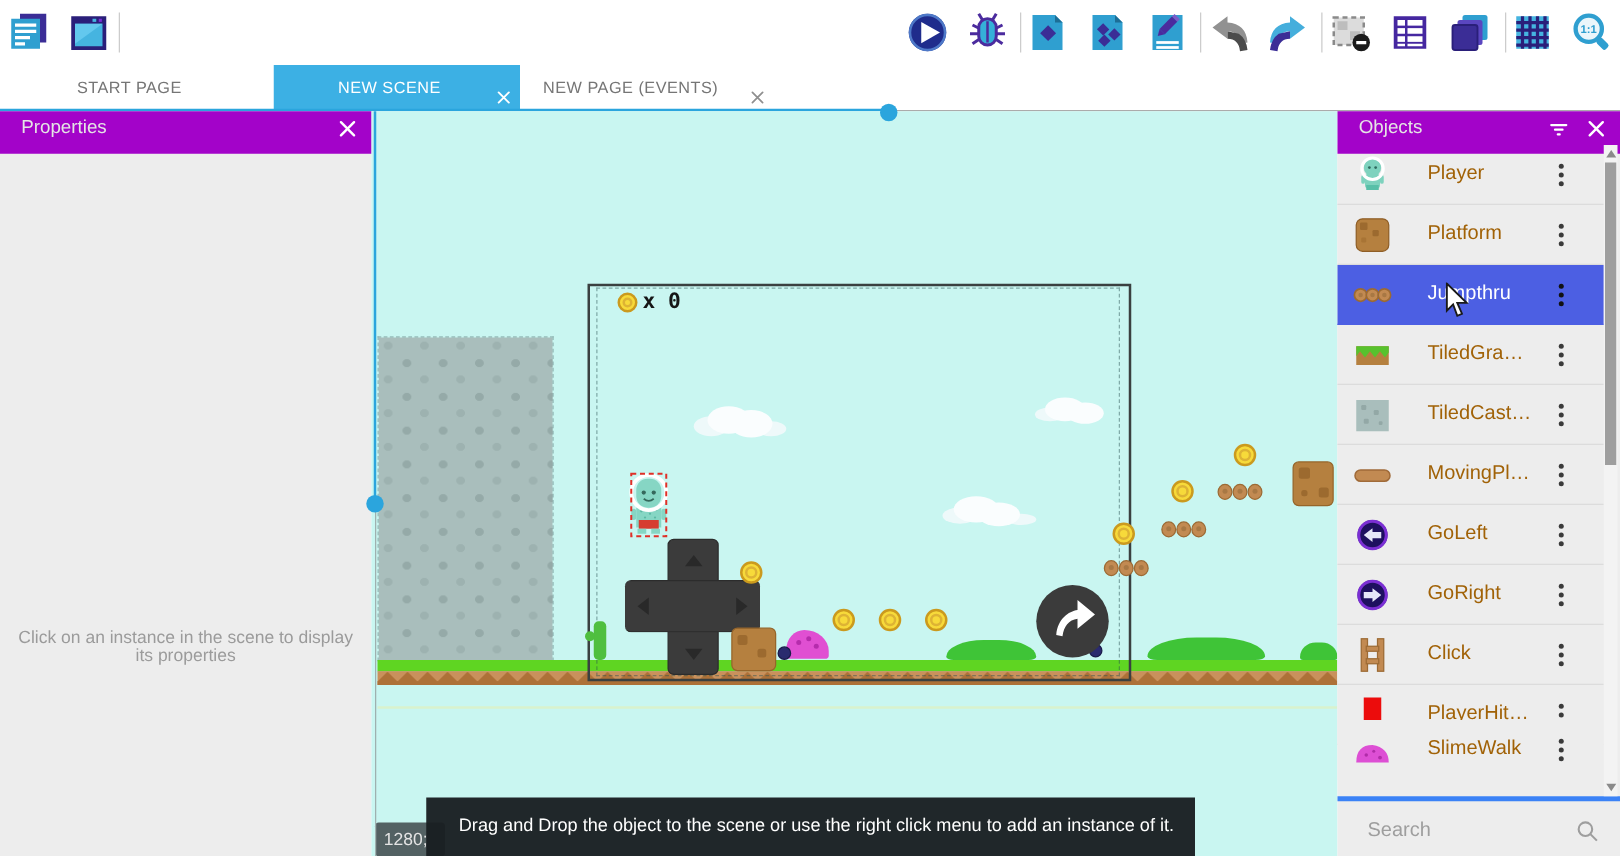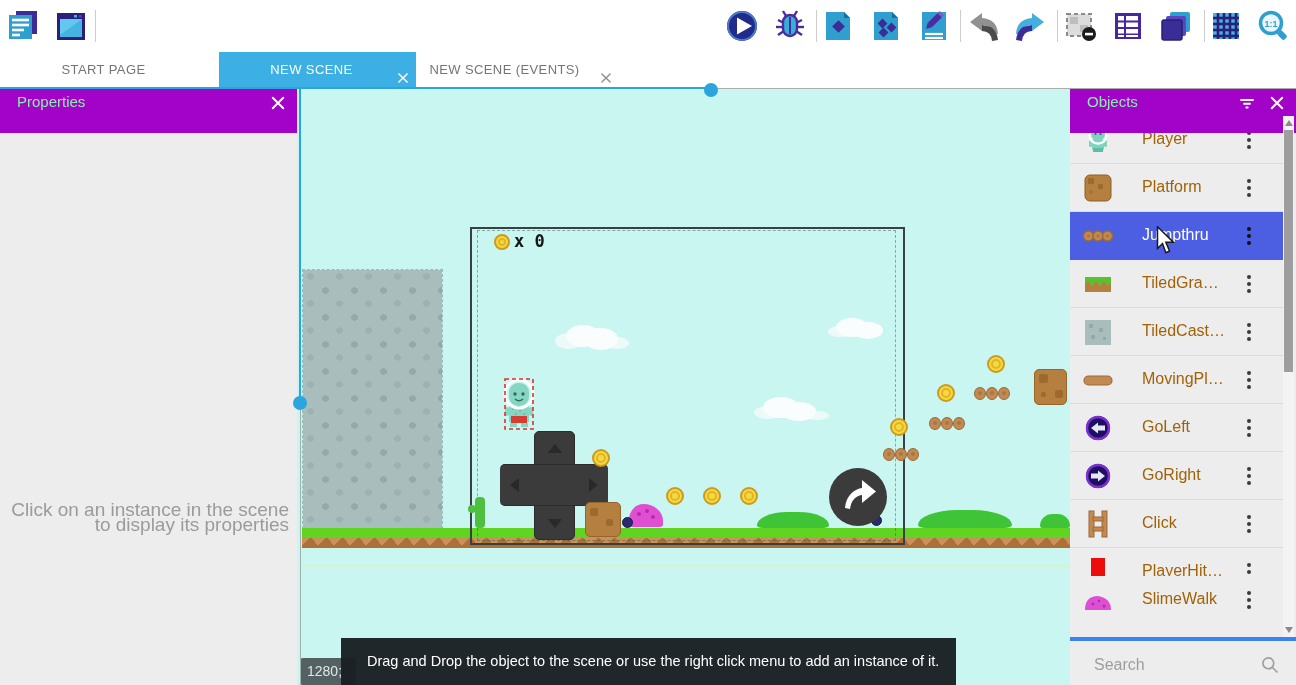"NEW SCENE (EVENTS)" span { text: SCENE -> PAGE }
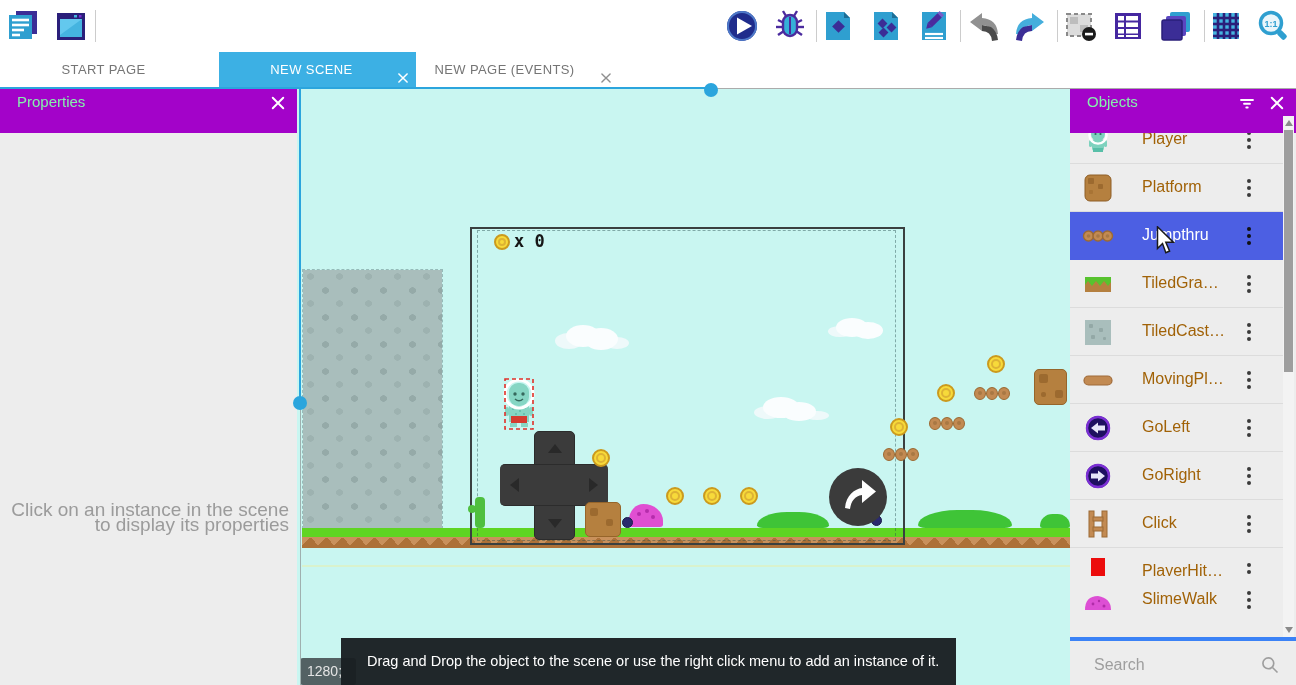"Properties" .panel-head { color: #86efac -> #e5e5e5; height: 44px -> 34px }
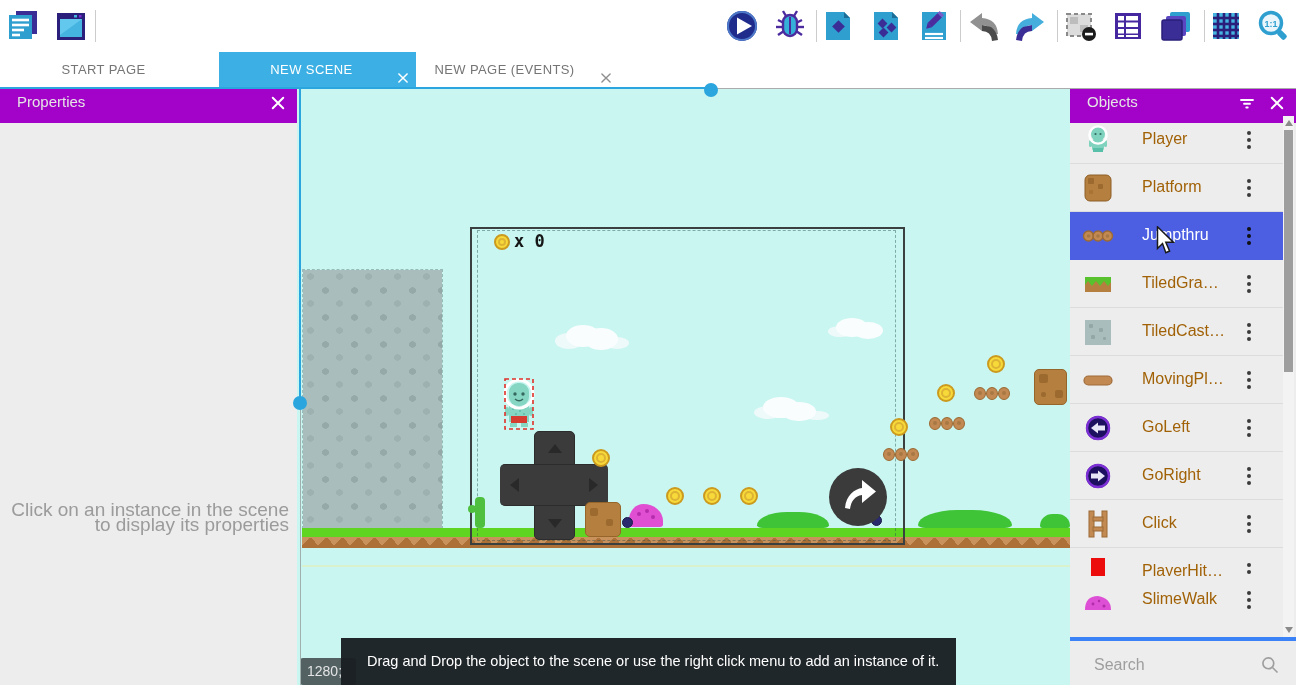"Click on an instance in" #props-hint { font-size: 19px -> 14px; text-align: right -> center }
